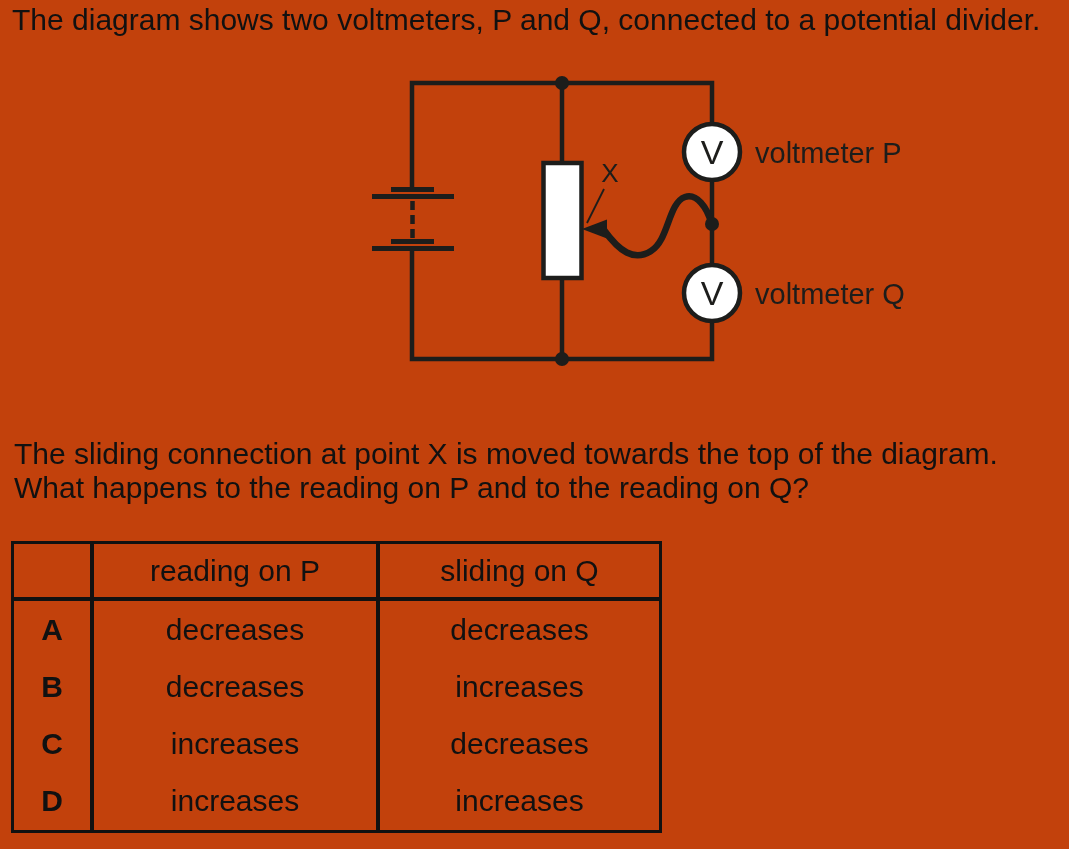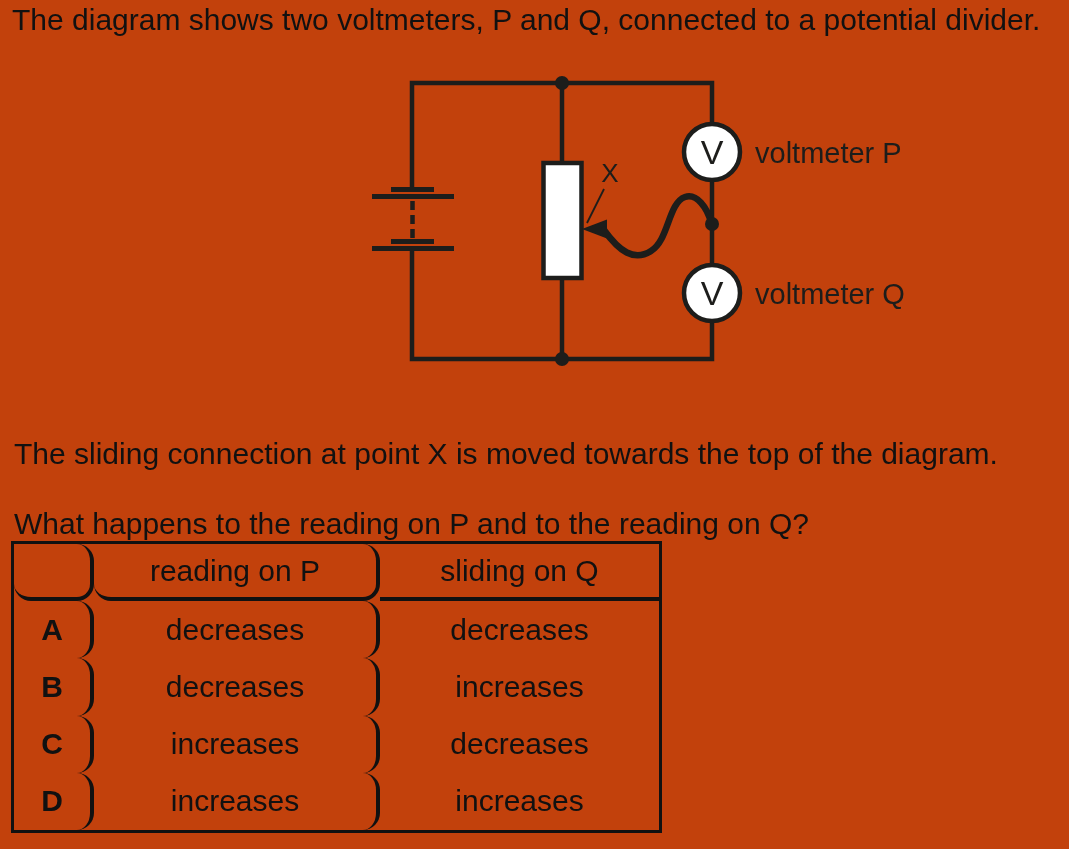"What happens to the reading" div.qline { margin-top: 36px -> none }
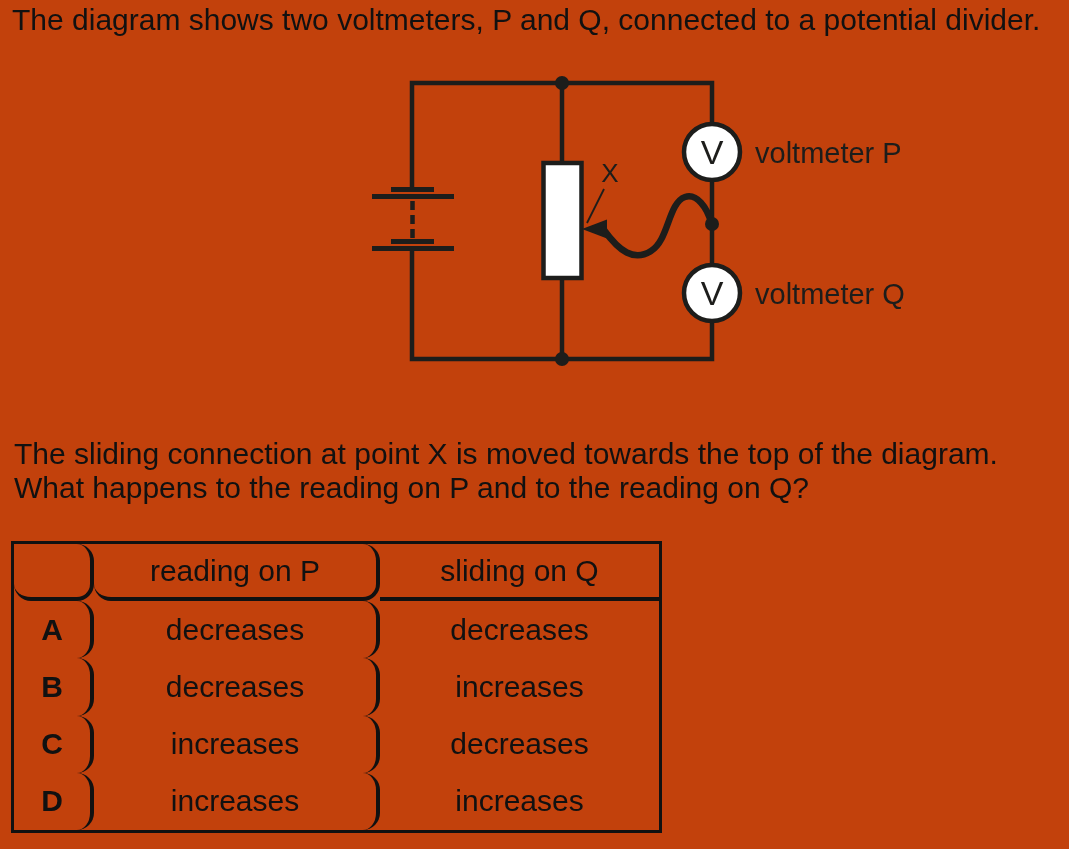"reading on P" .vline { border-radius: 17px -> none }
